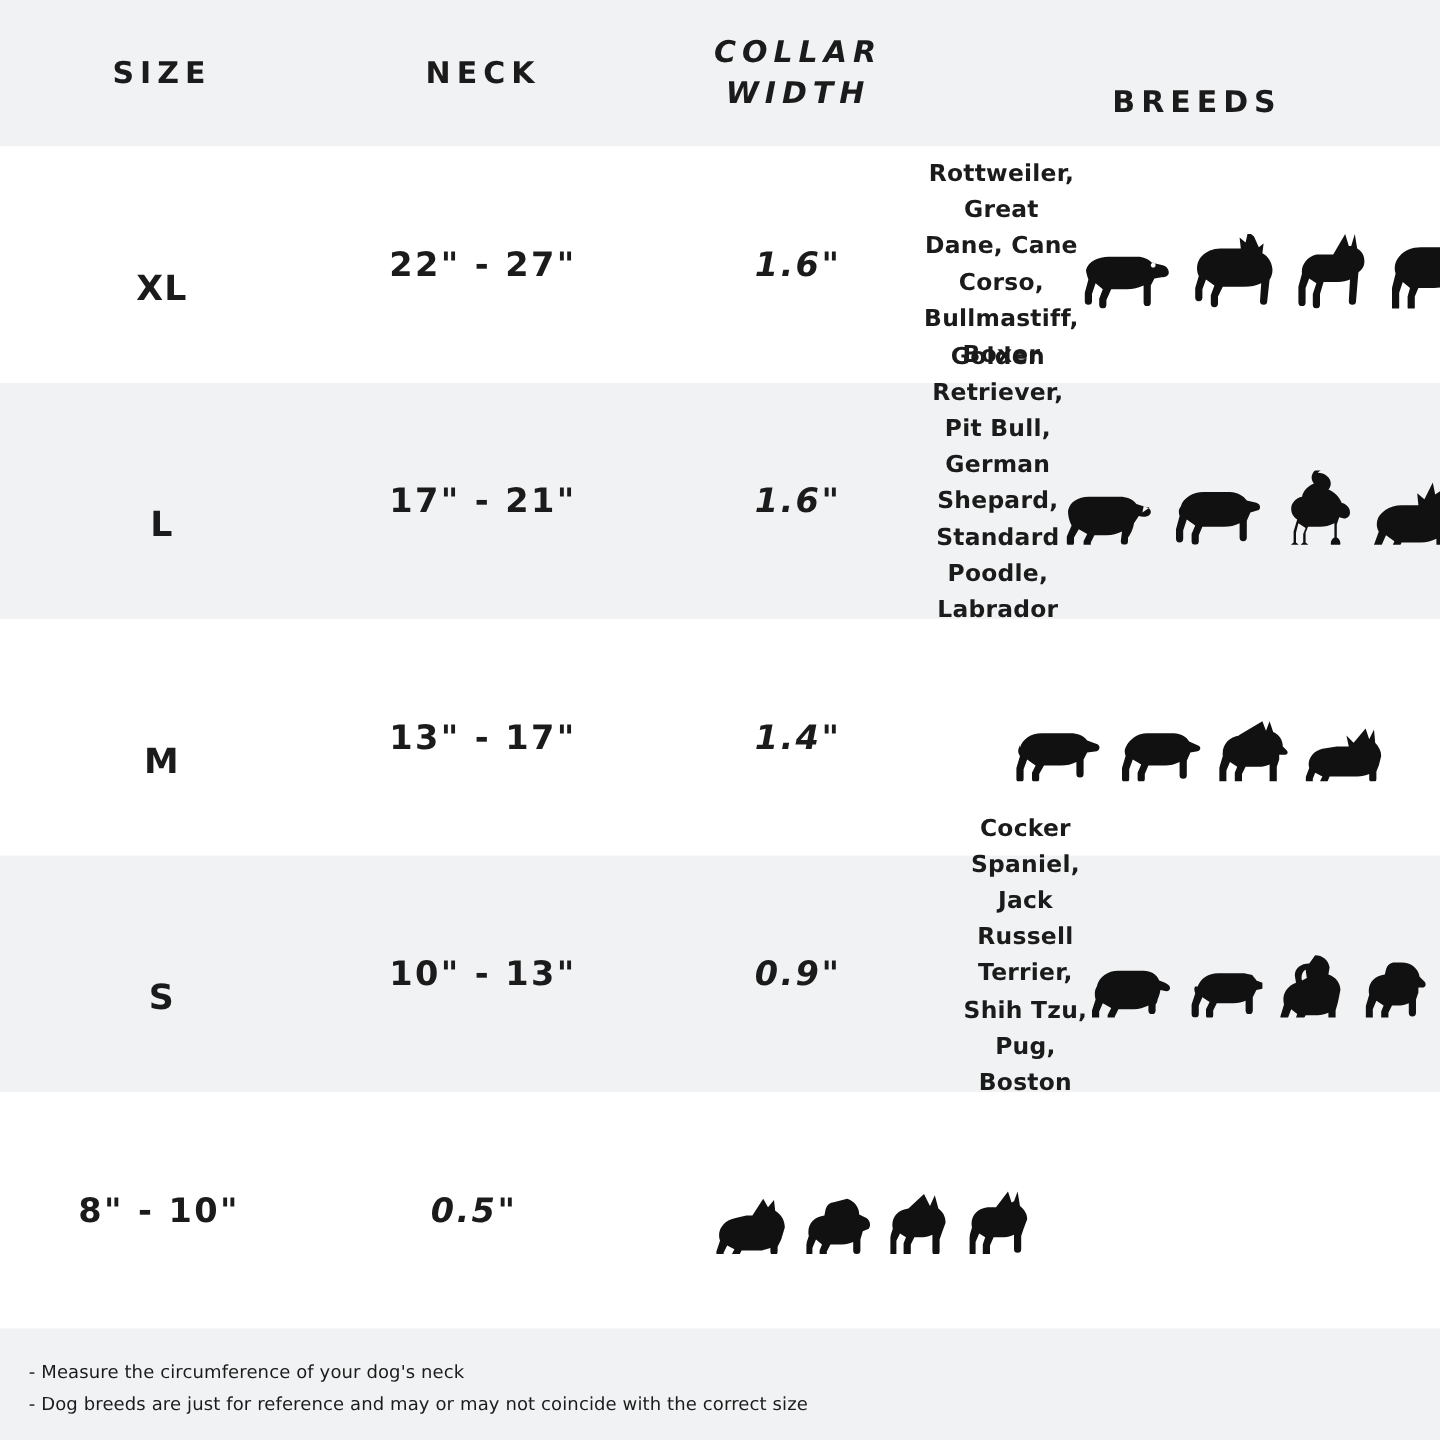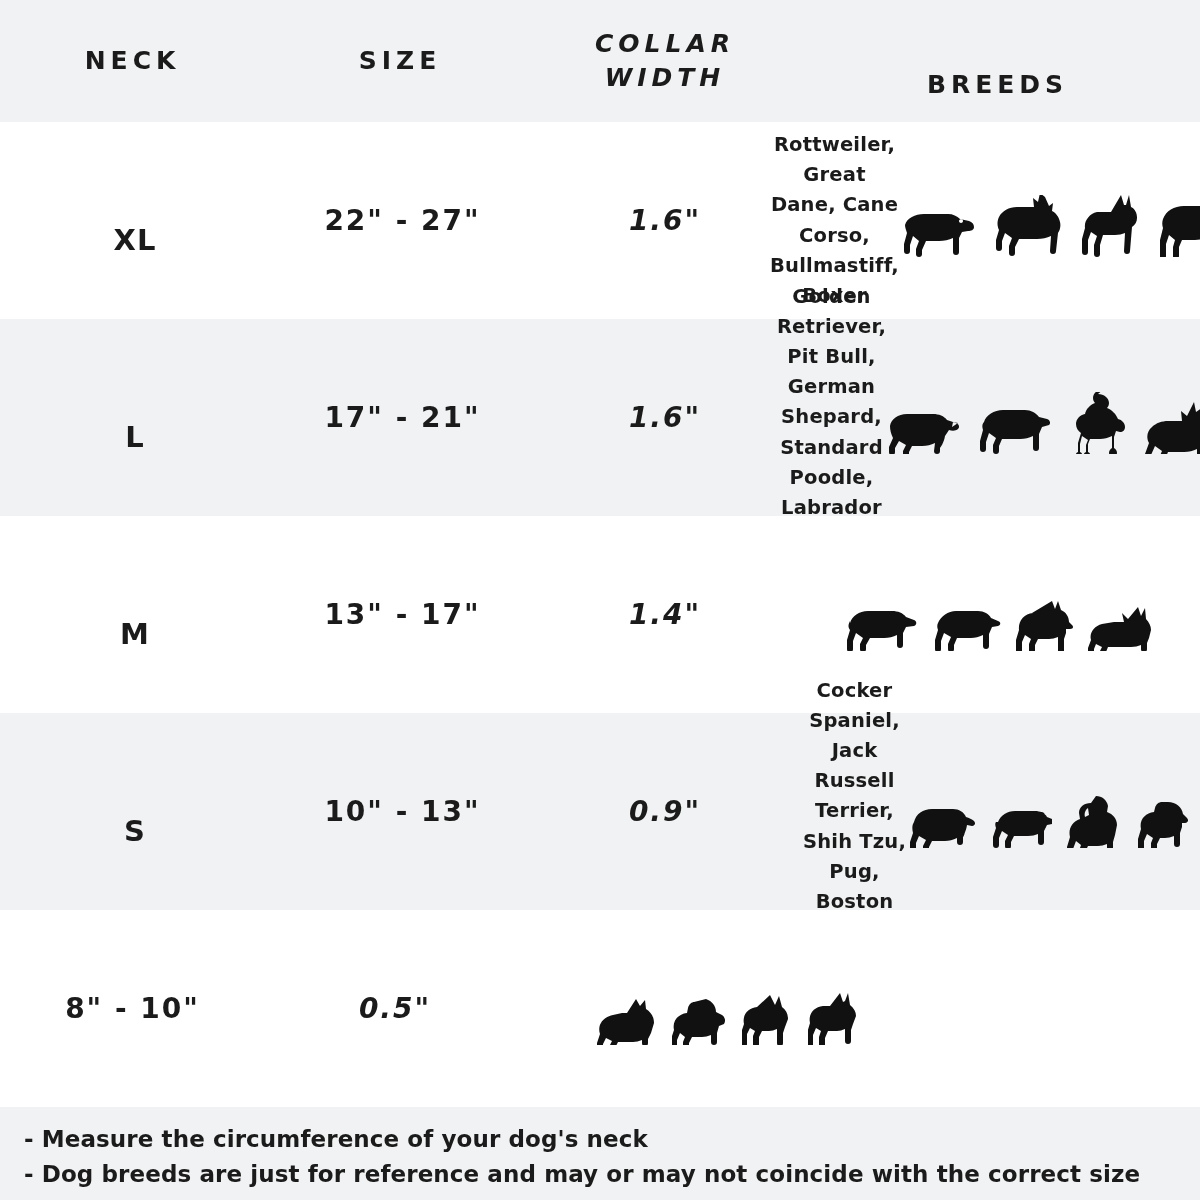"NECK" div.header-cell { order: before "SIZE" -> after "SIZE" }
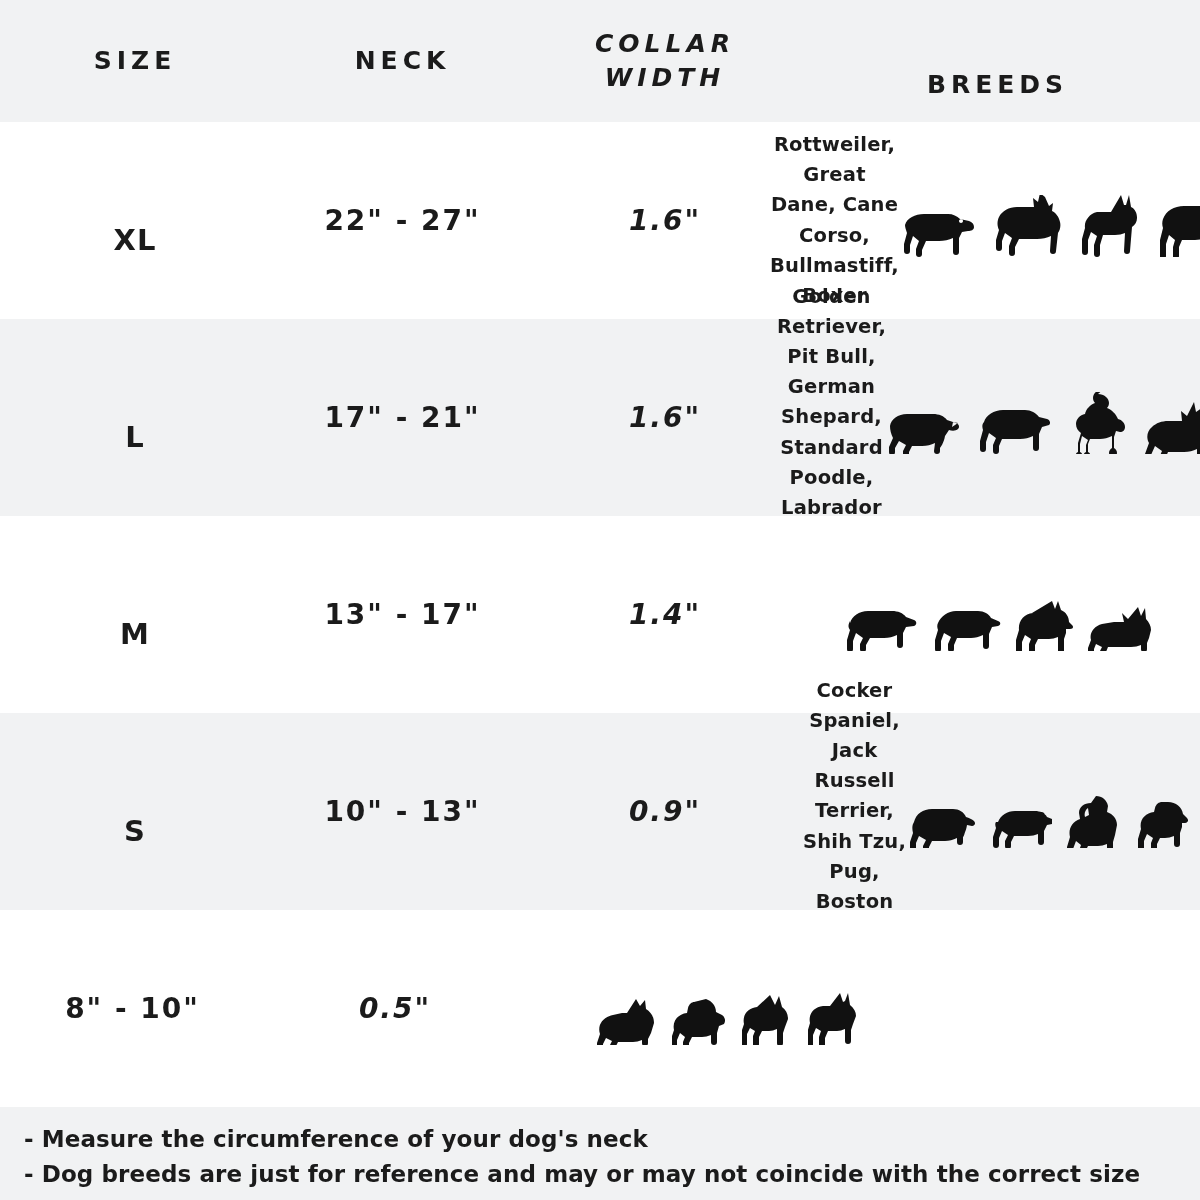"- Measure the circumference of" .note { font-size: 23px -> 15px; font-weight: 700 -> 400 }
